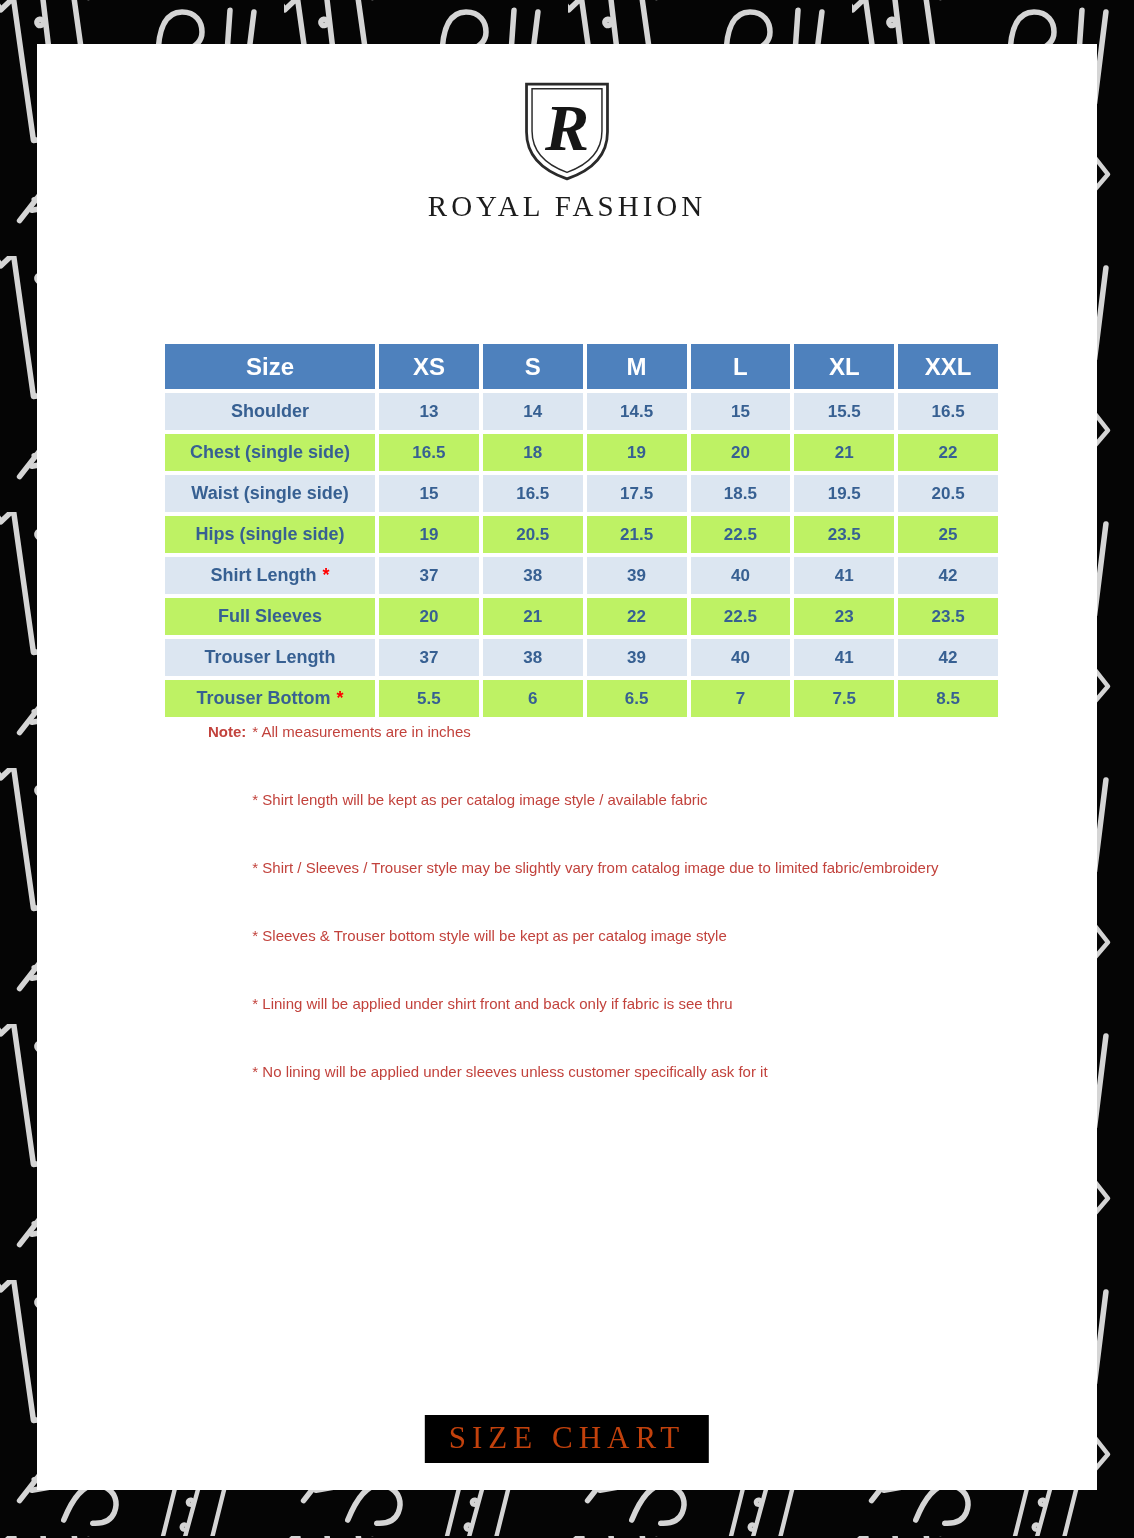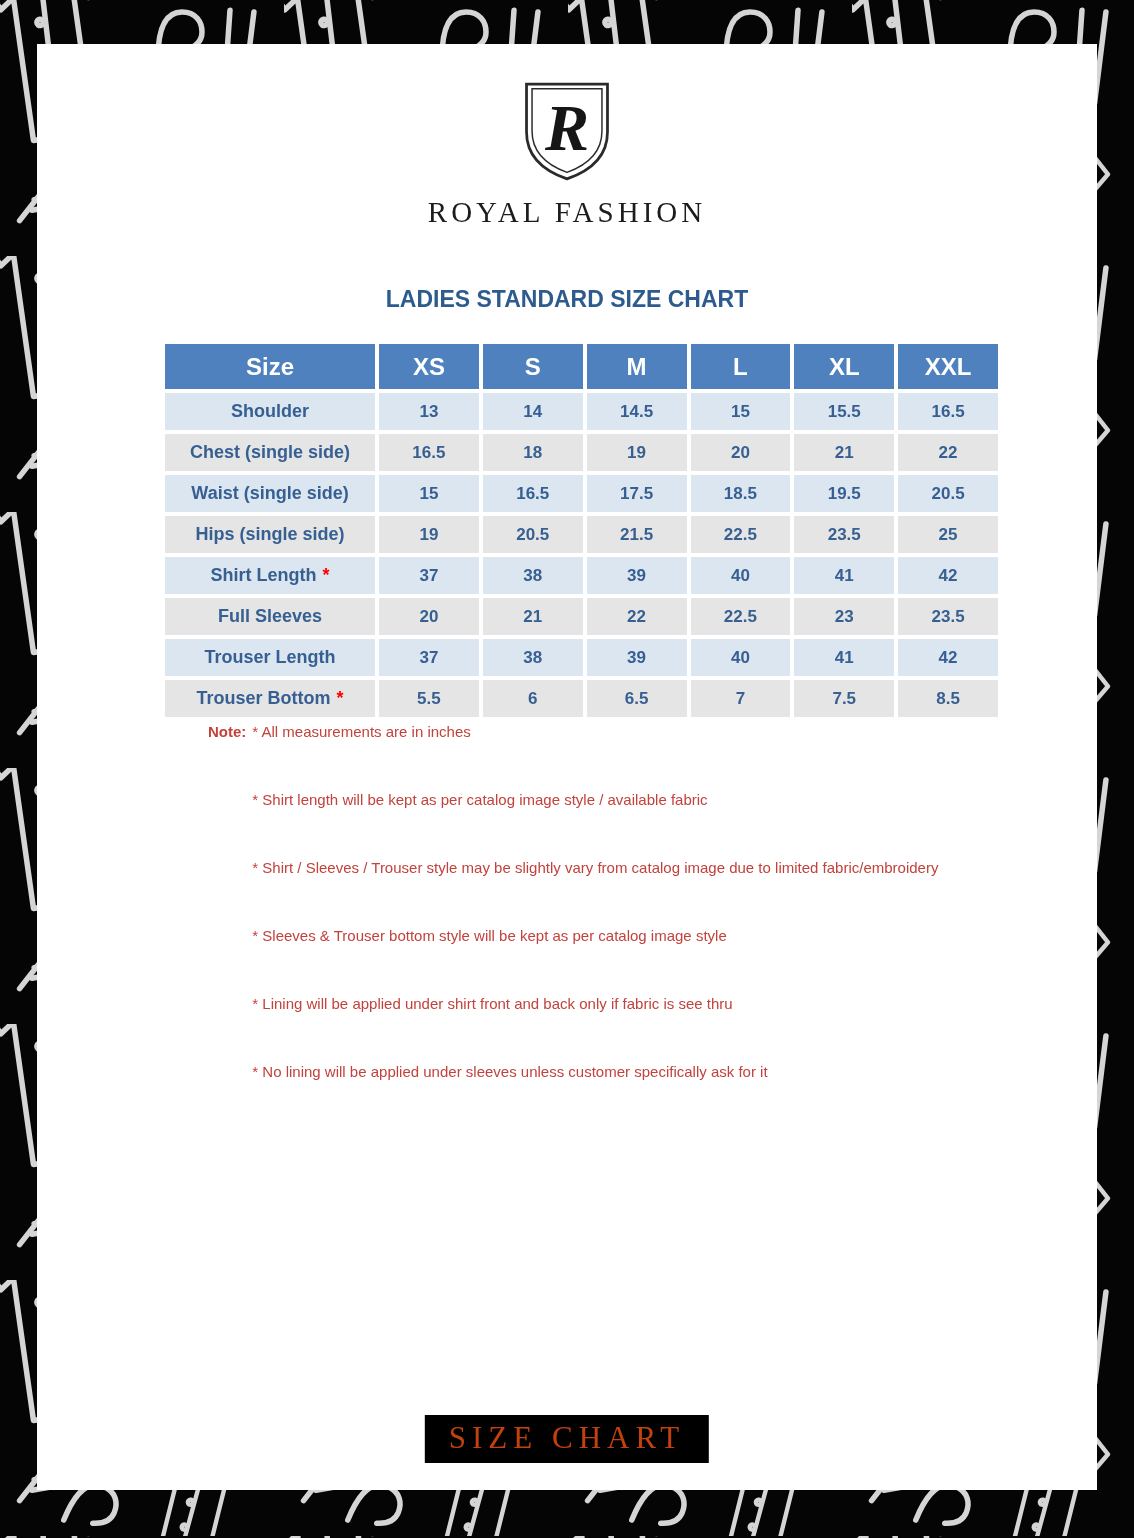"ROYAL FASHION" .brand-name { margin-top: 14px -> 8px }
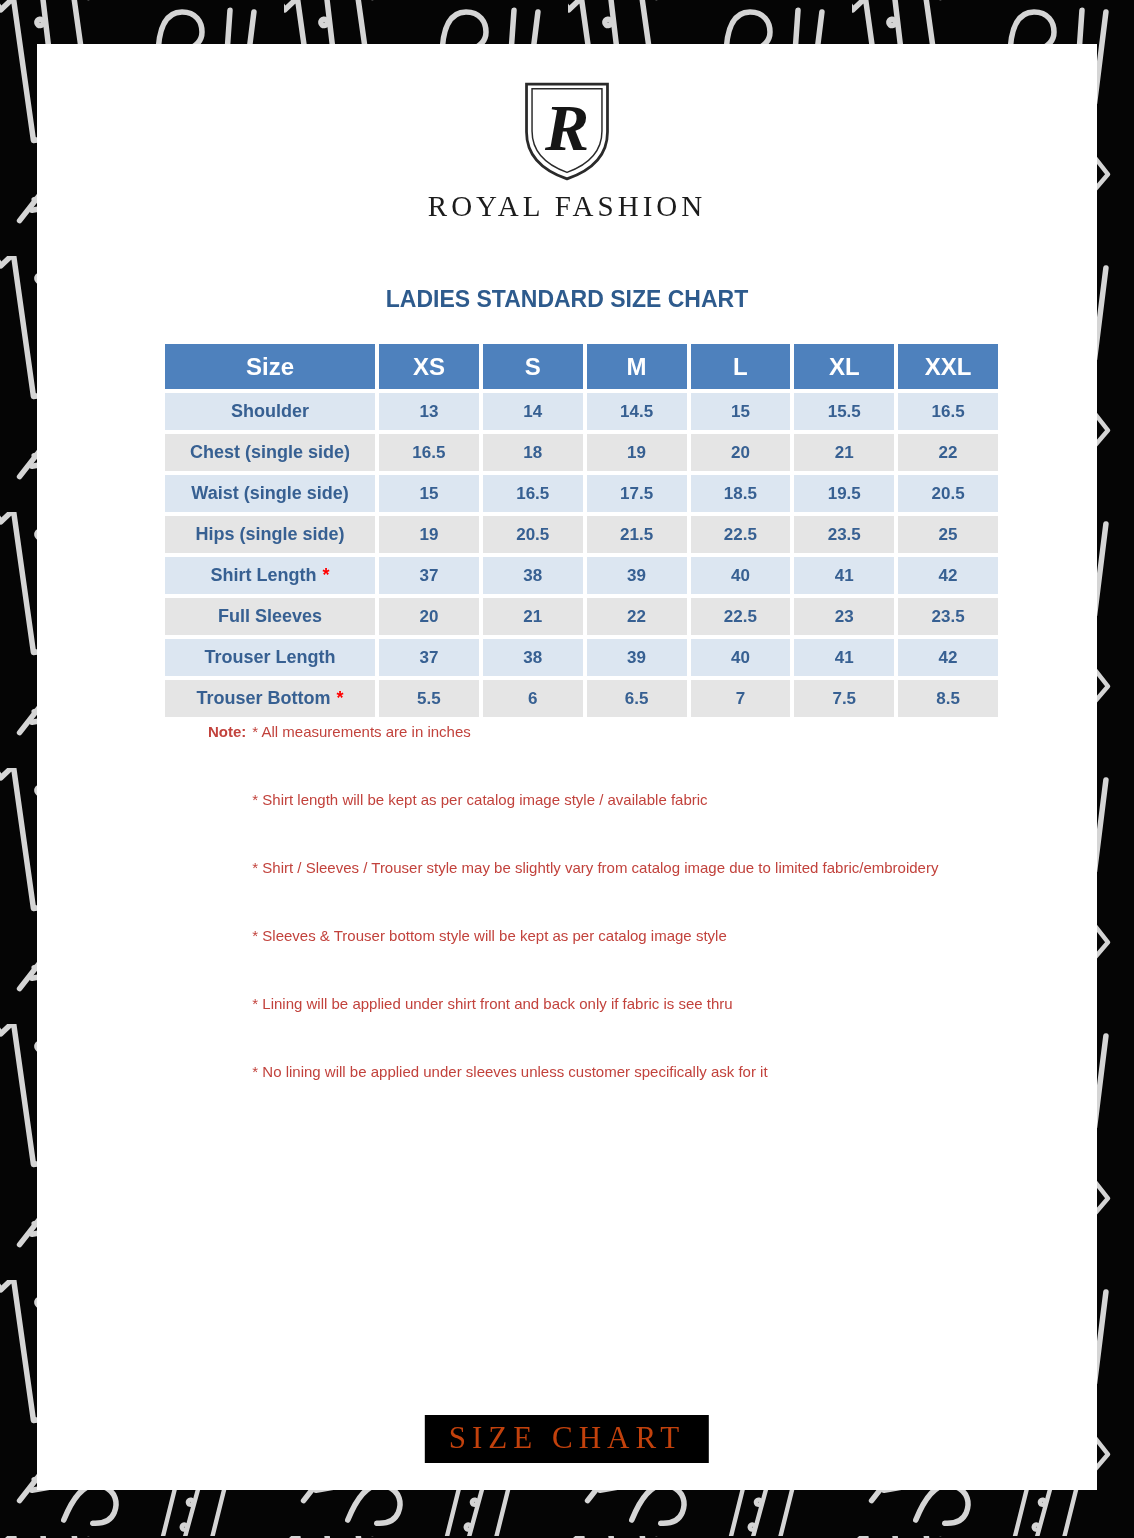"LADIES STANDARD SIZE CHART" div.chart-title { html: <div>LADIES STANDARD SIZE CHART</div> -> none }
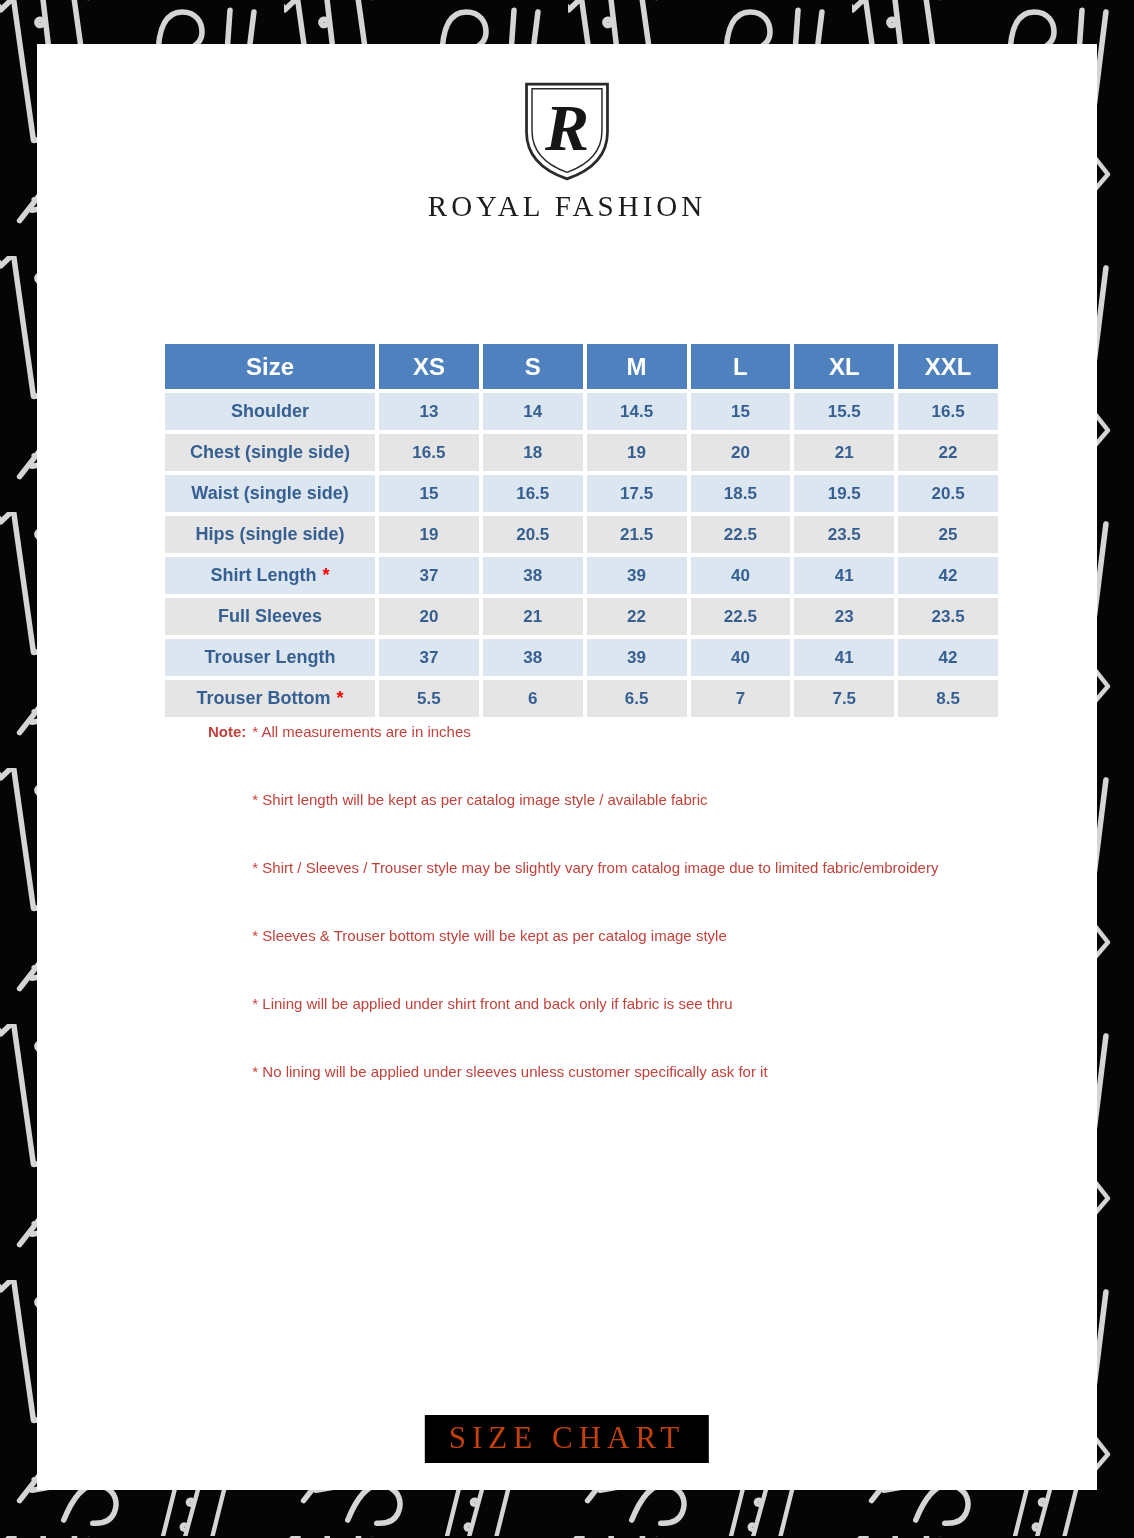"Chest (single side)" .td { background: #e5e5e5 -> #bef264 }
